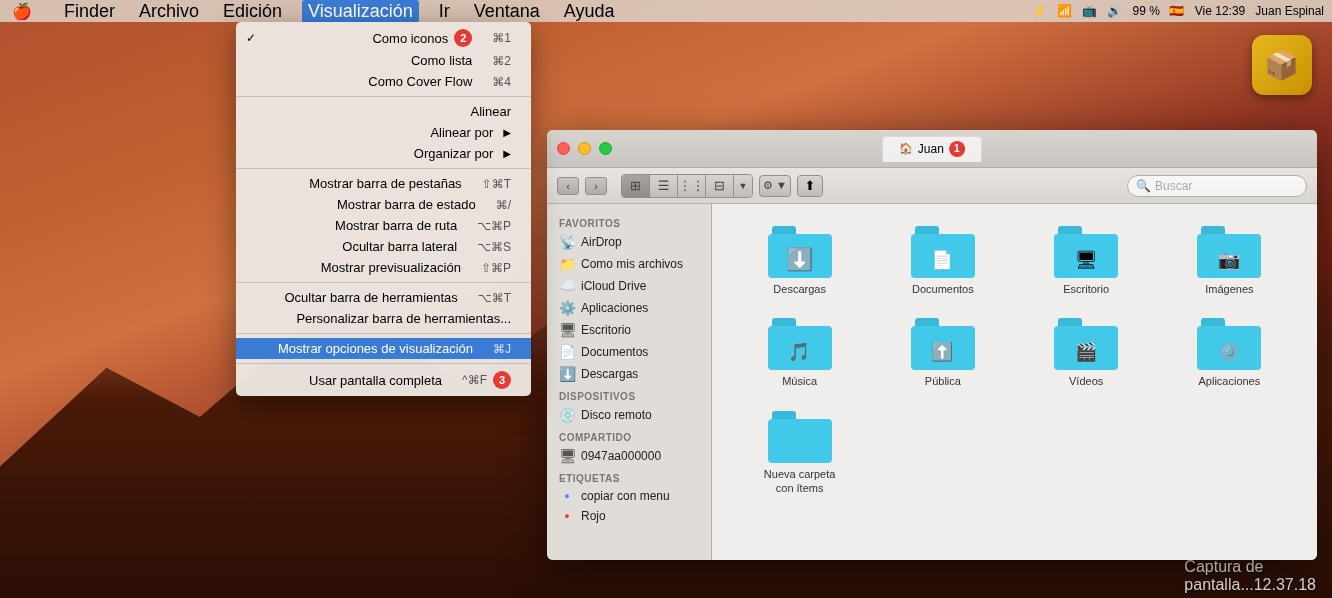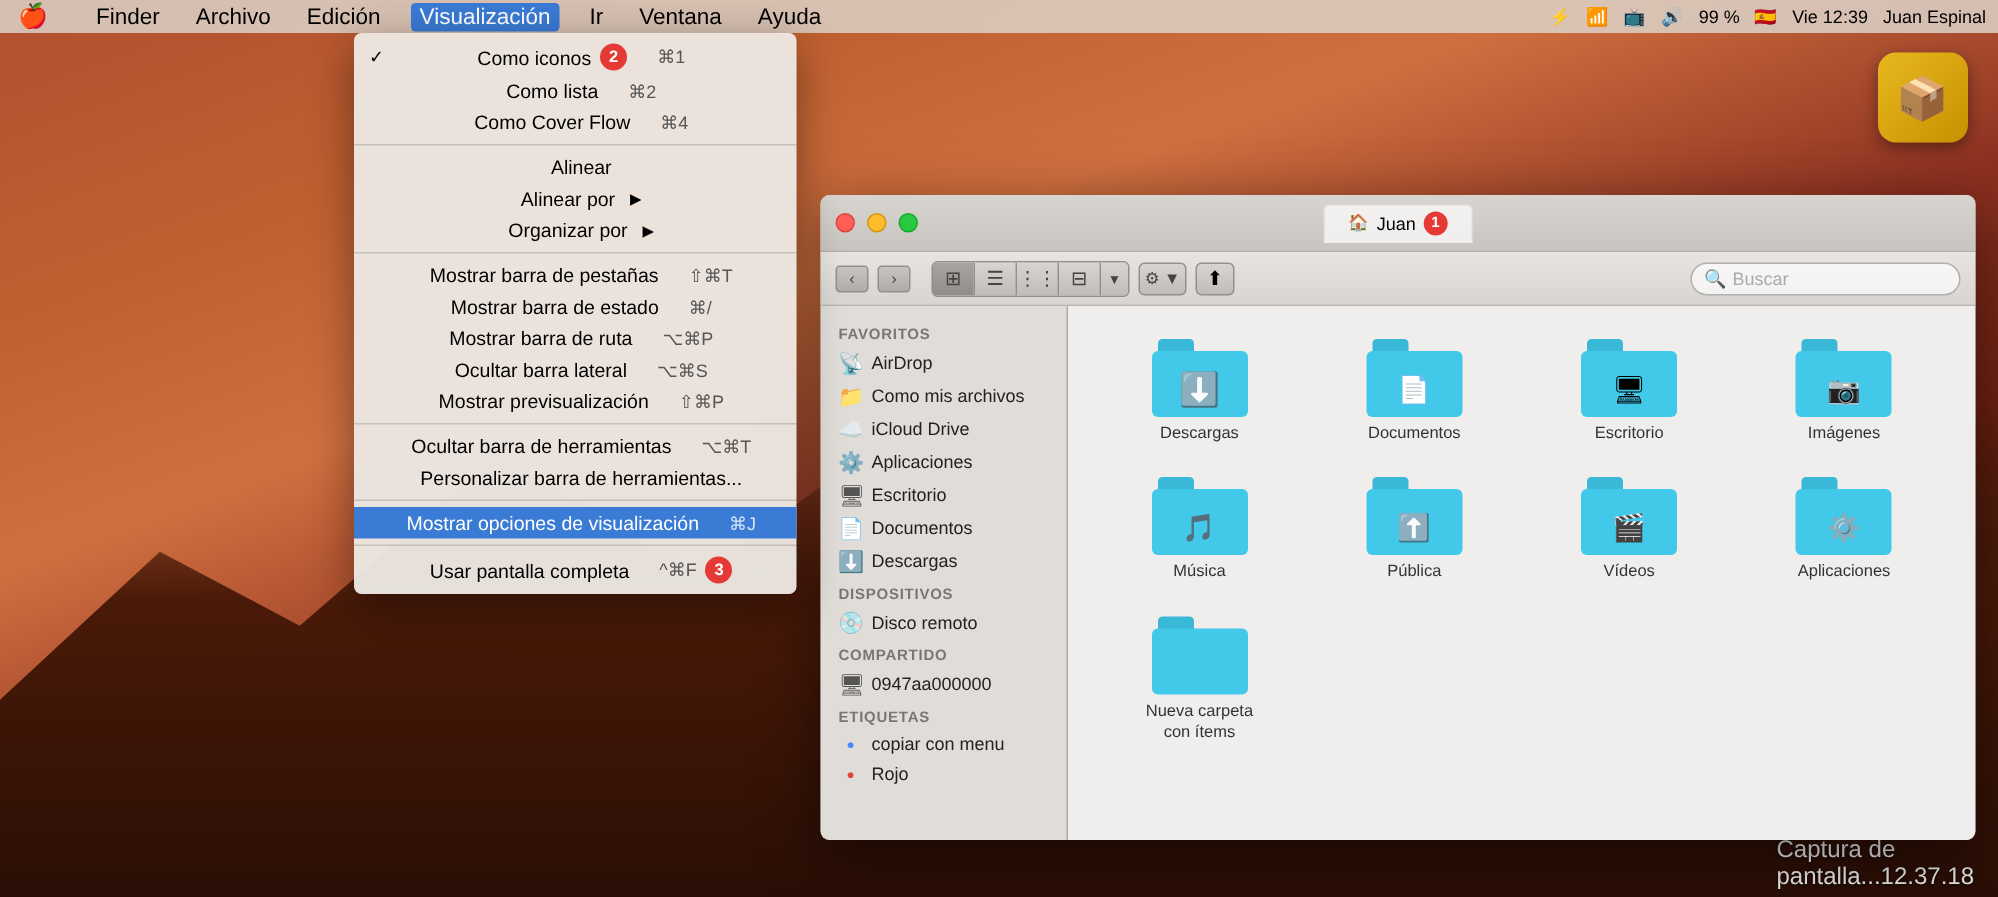"Finder" .menubar-item { font-size: 15px -> 18px }
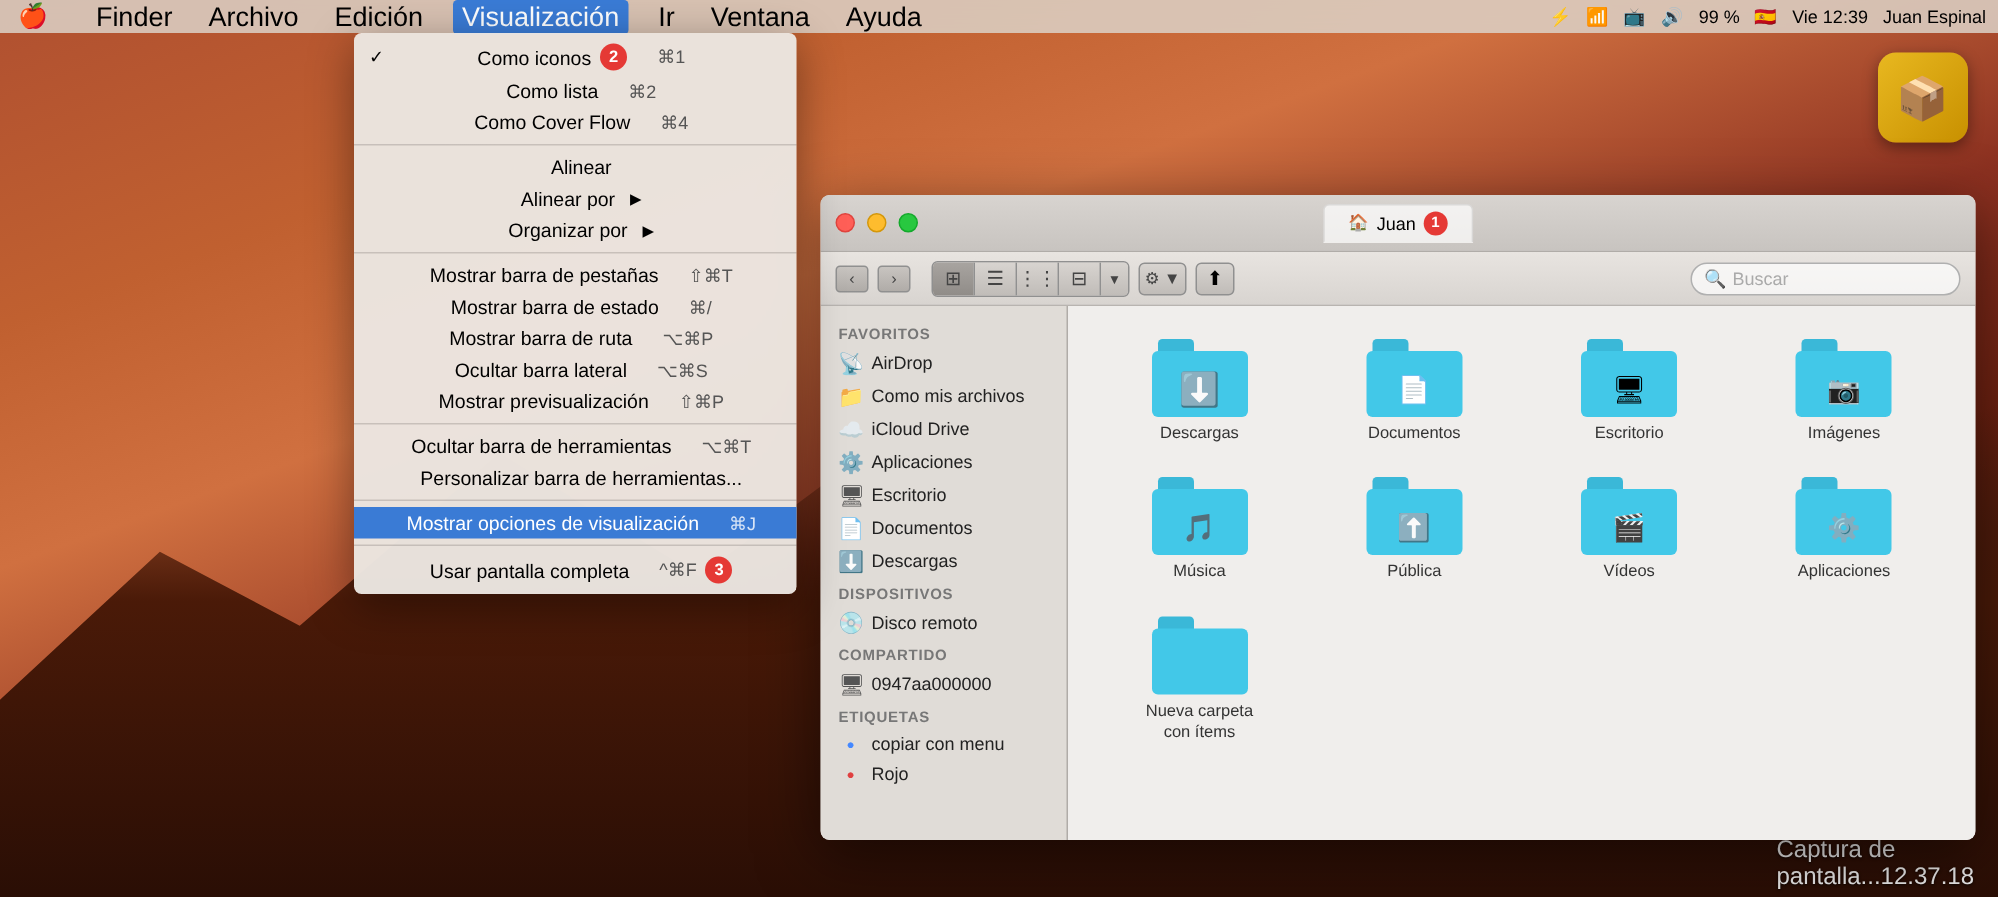"Como iconos" .menu-item { justify-content: center -> flex-end }
